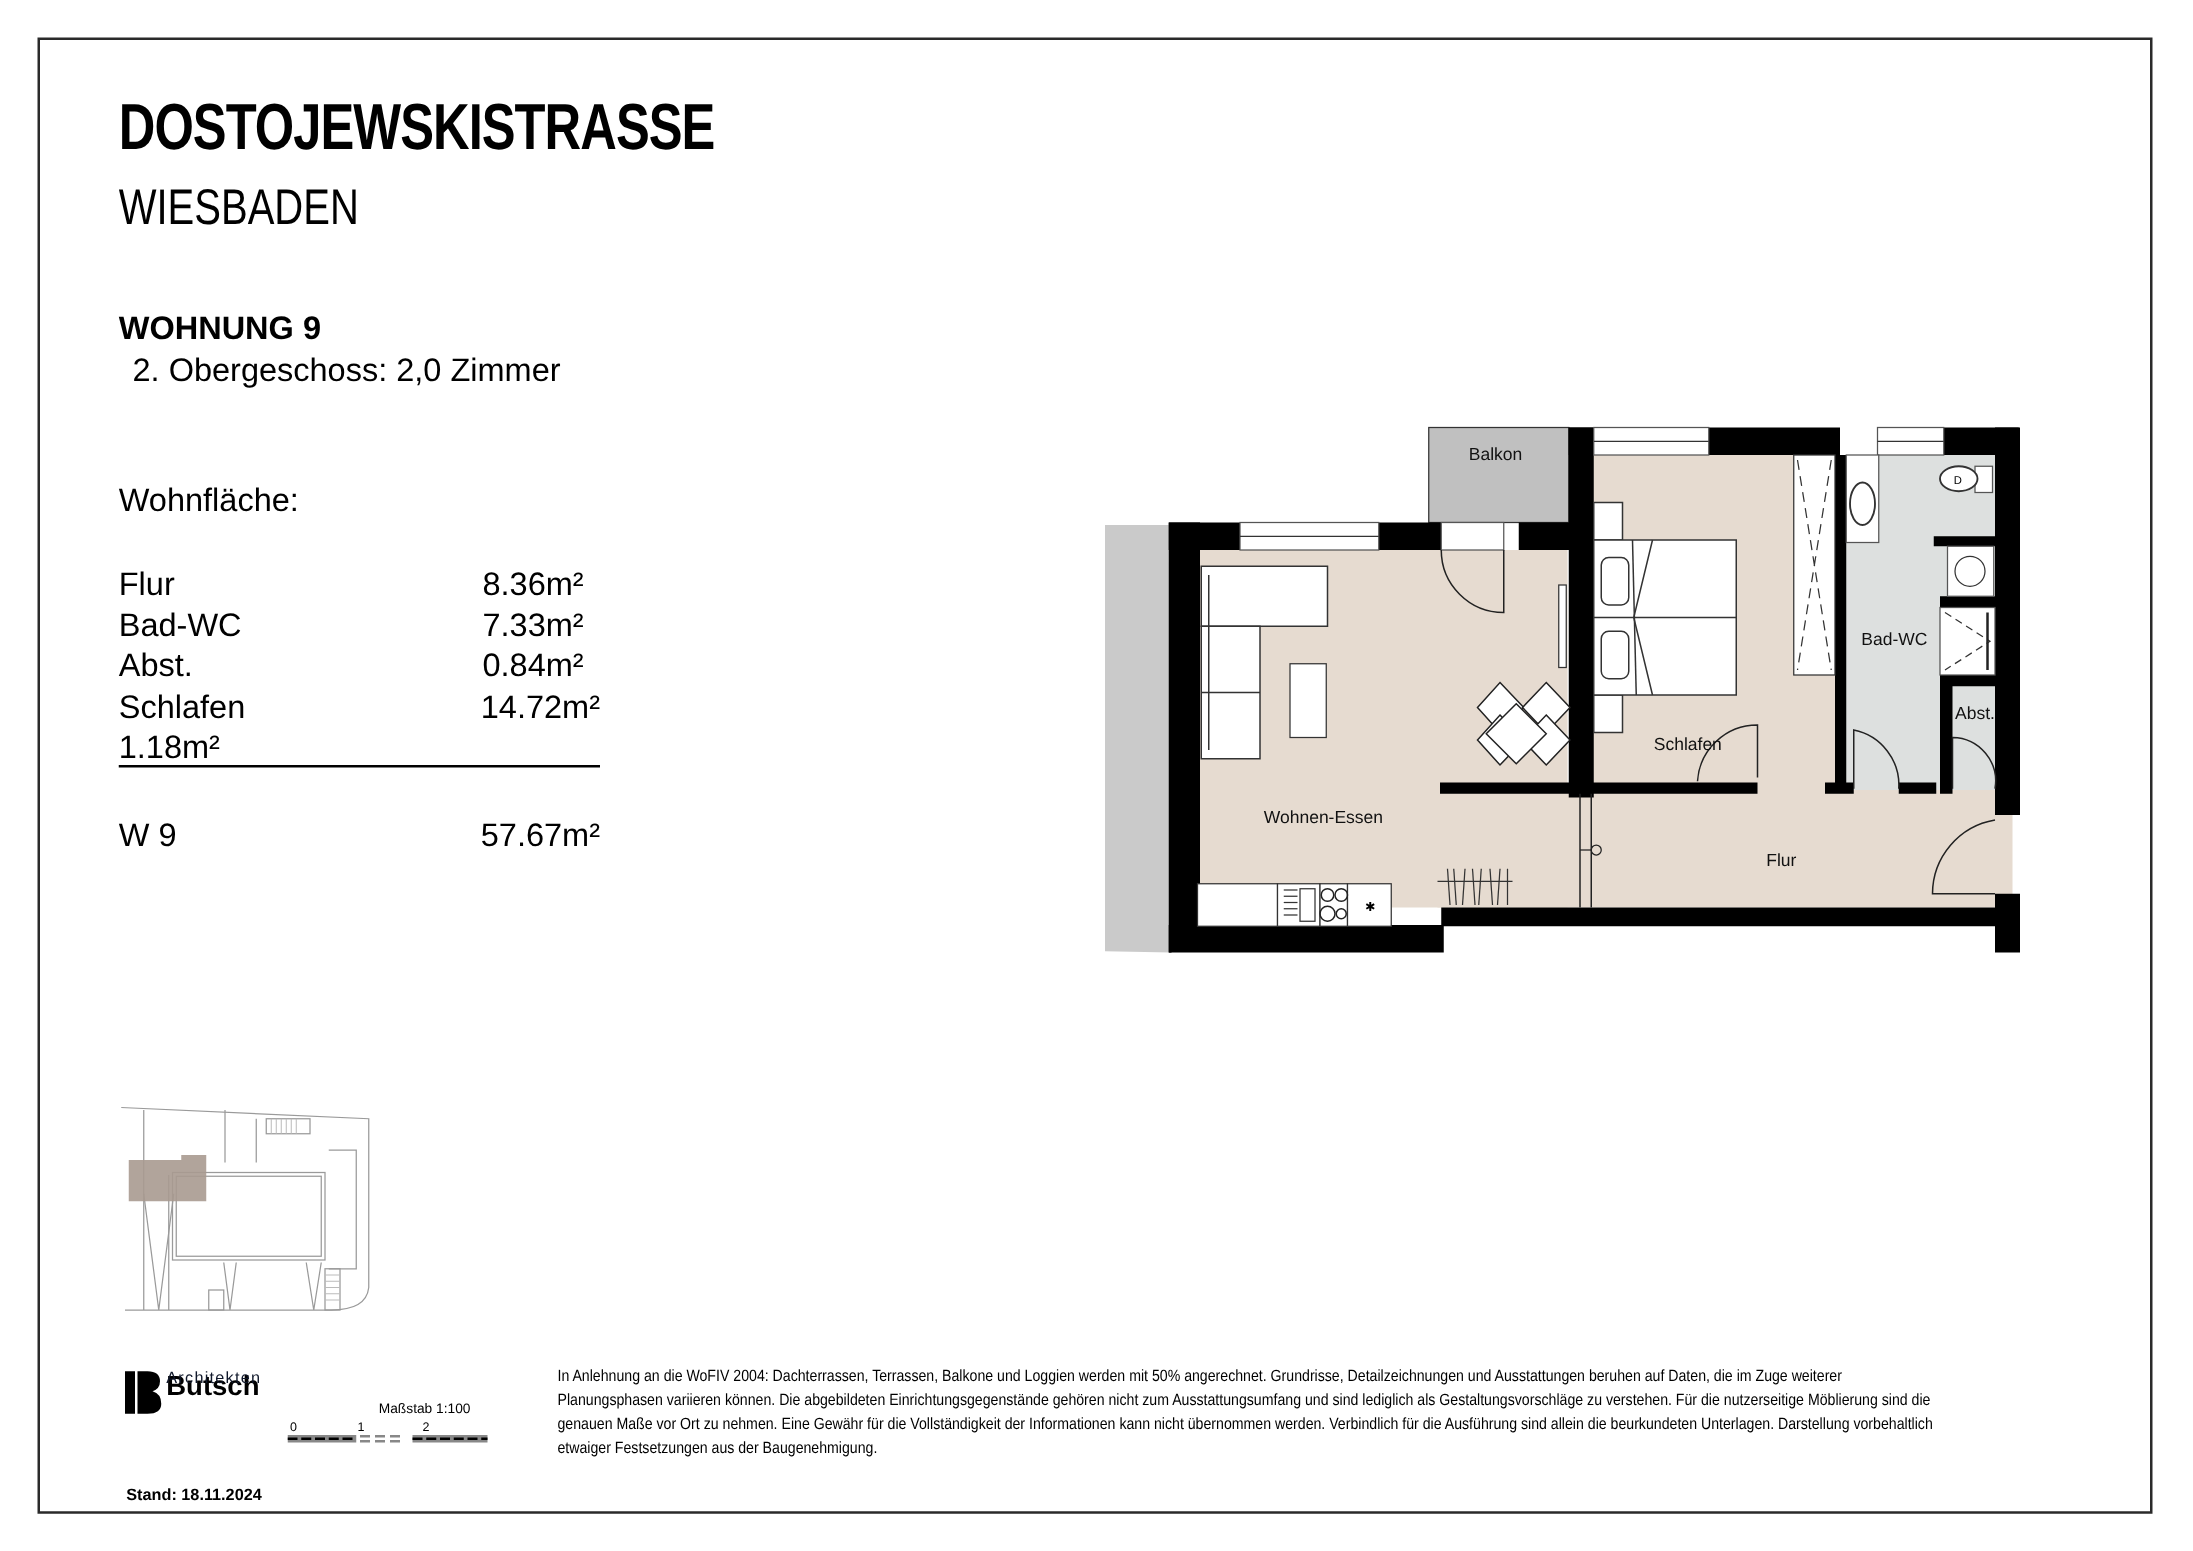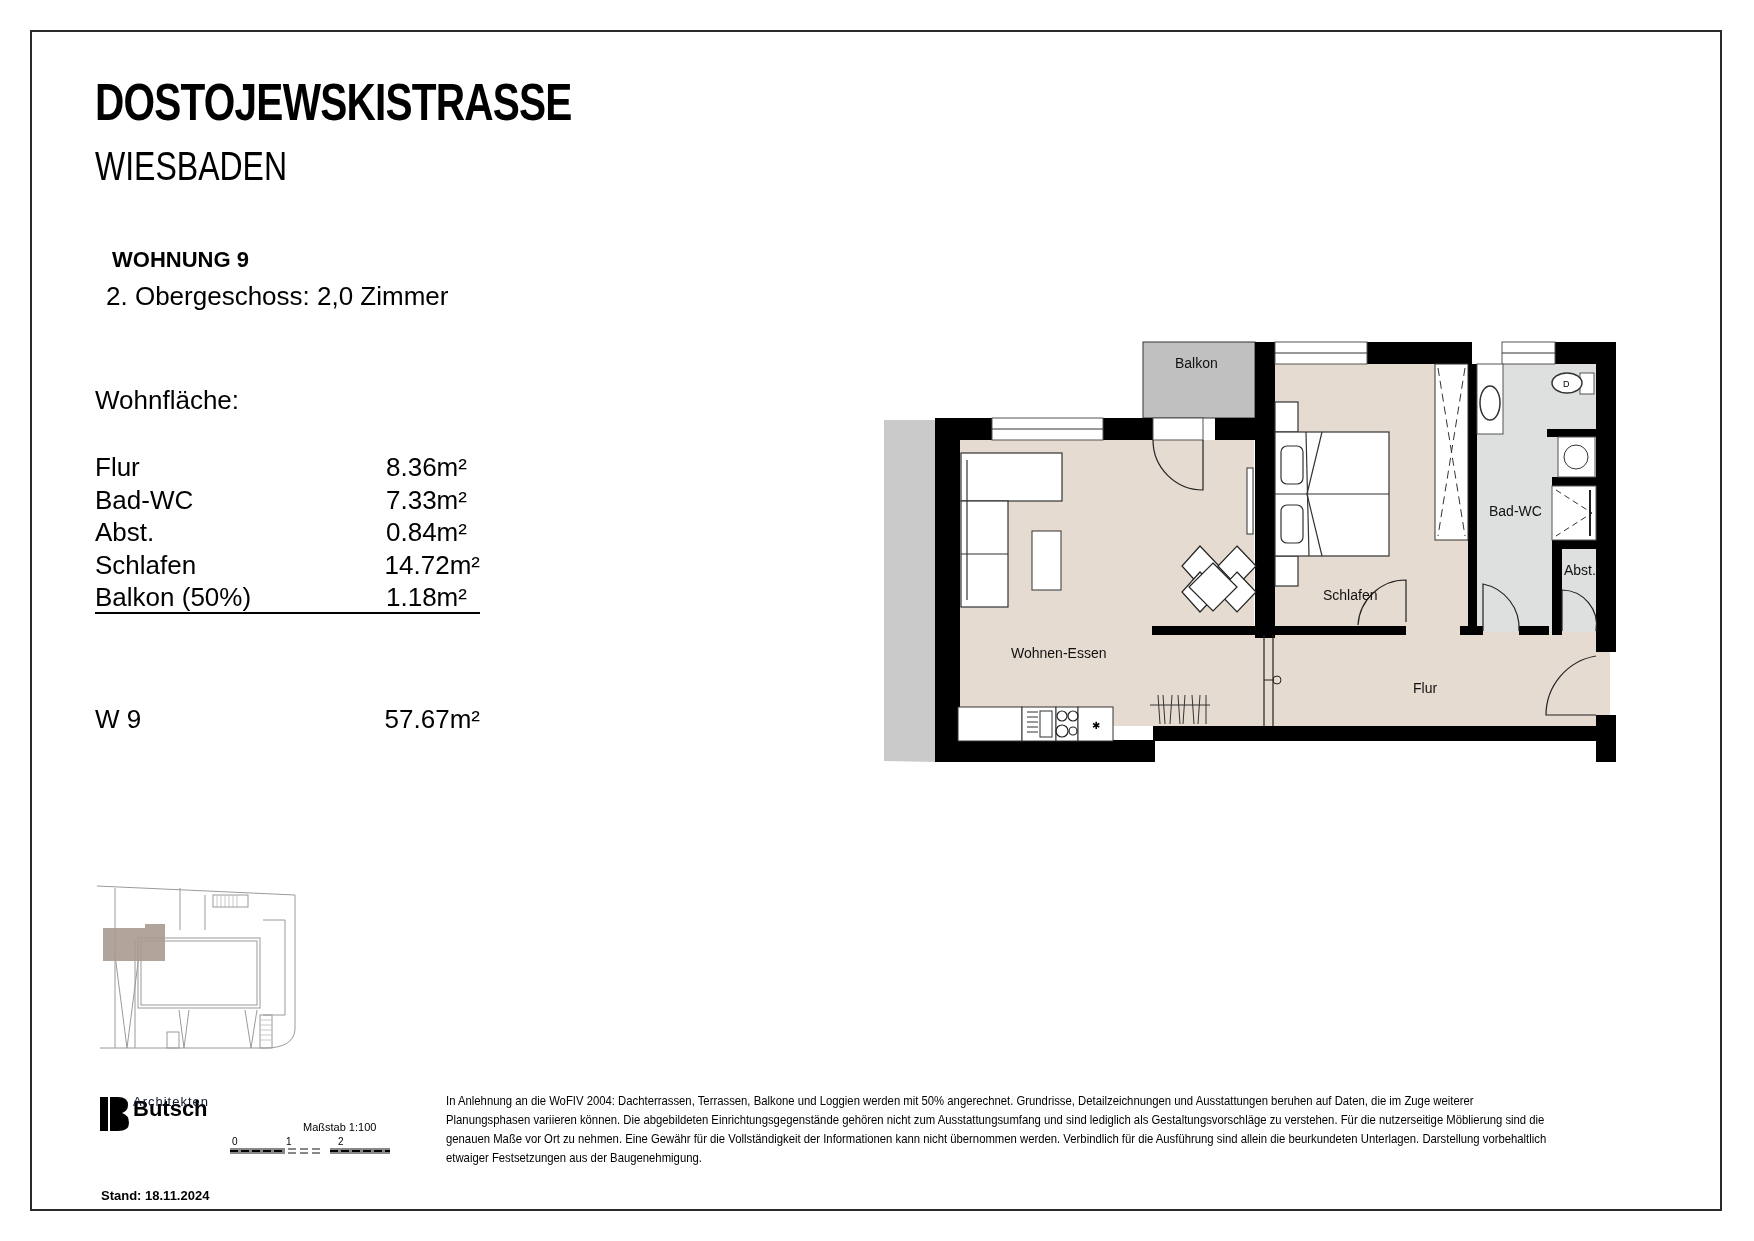"WOHNUNG 9" .unit { font-size: 22px -> 26px; left: 112px -> 95px }
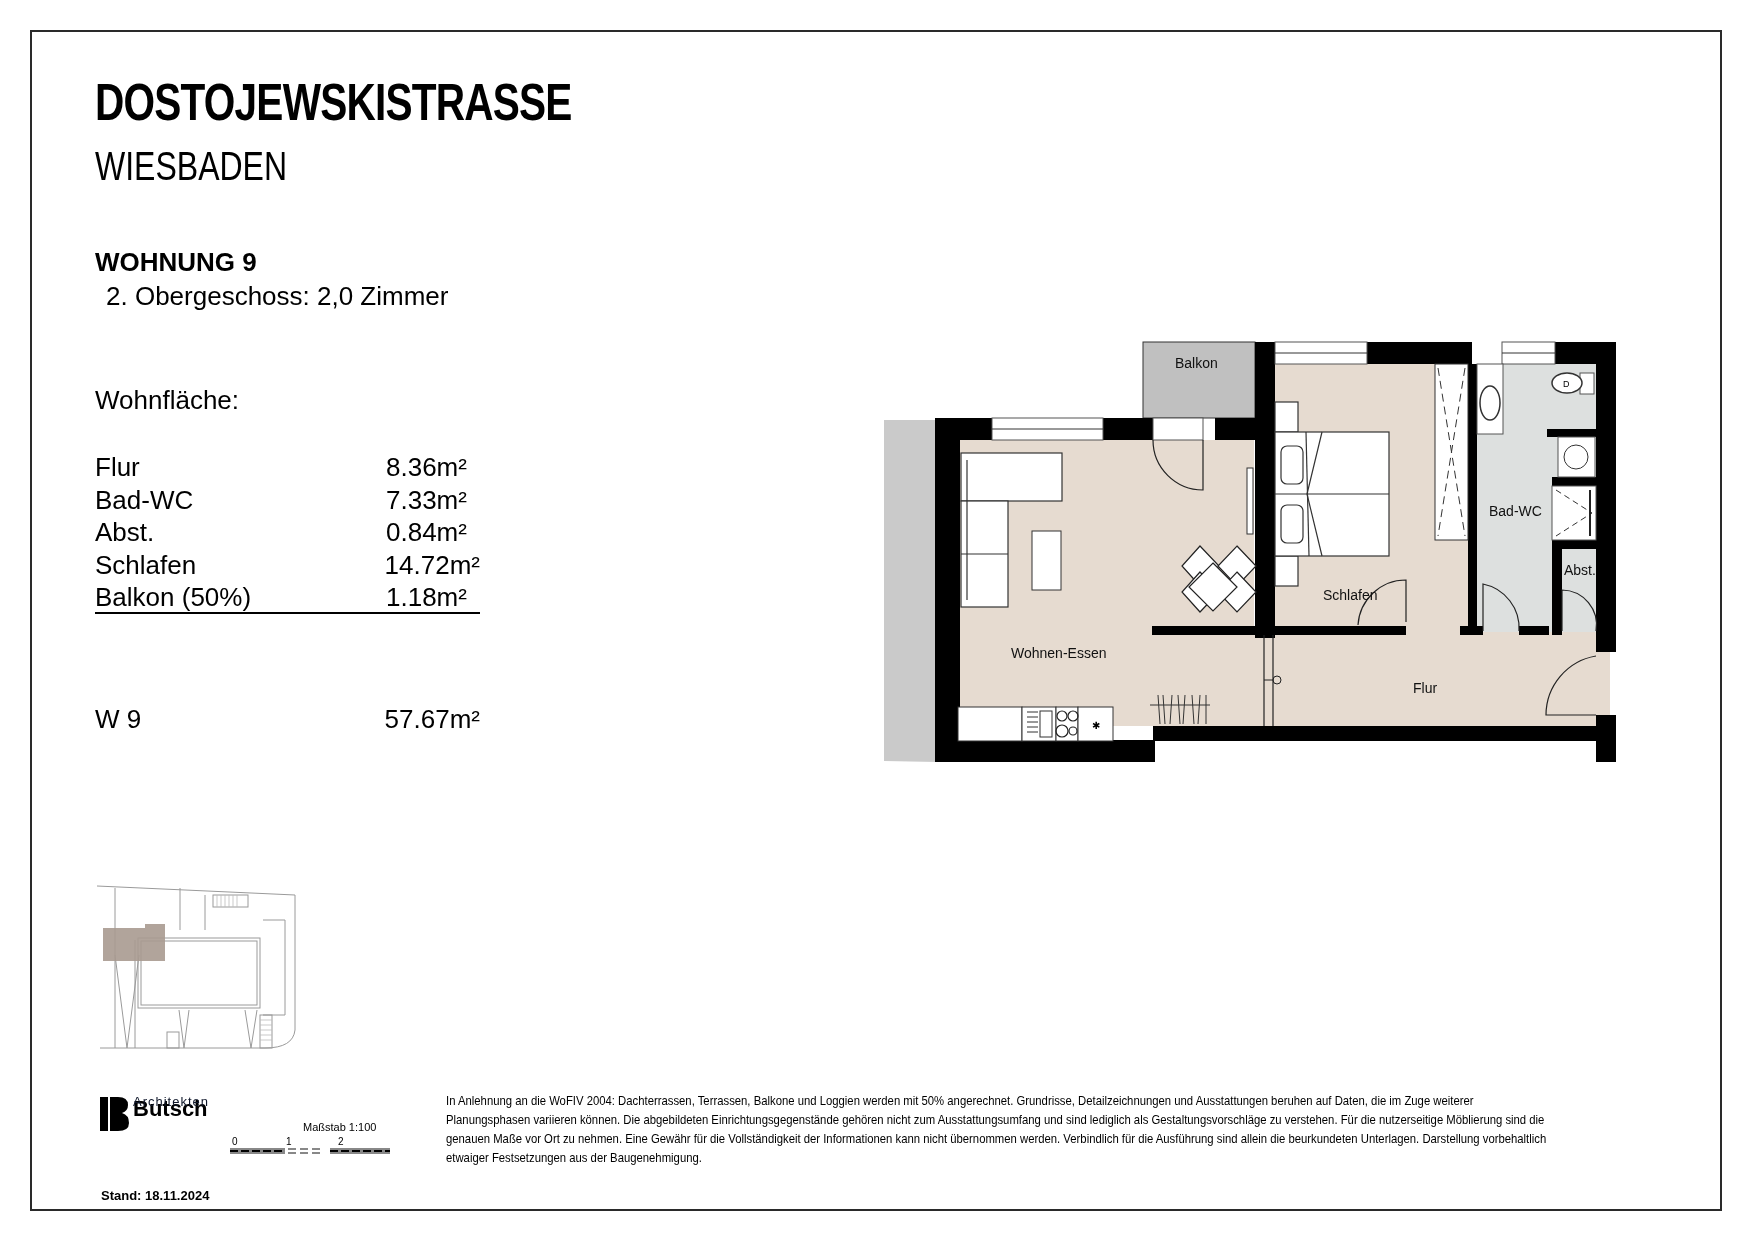"Balkon (50%)" span.n { html: <span>Balkon (50%)</span> -> none }
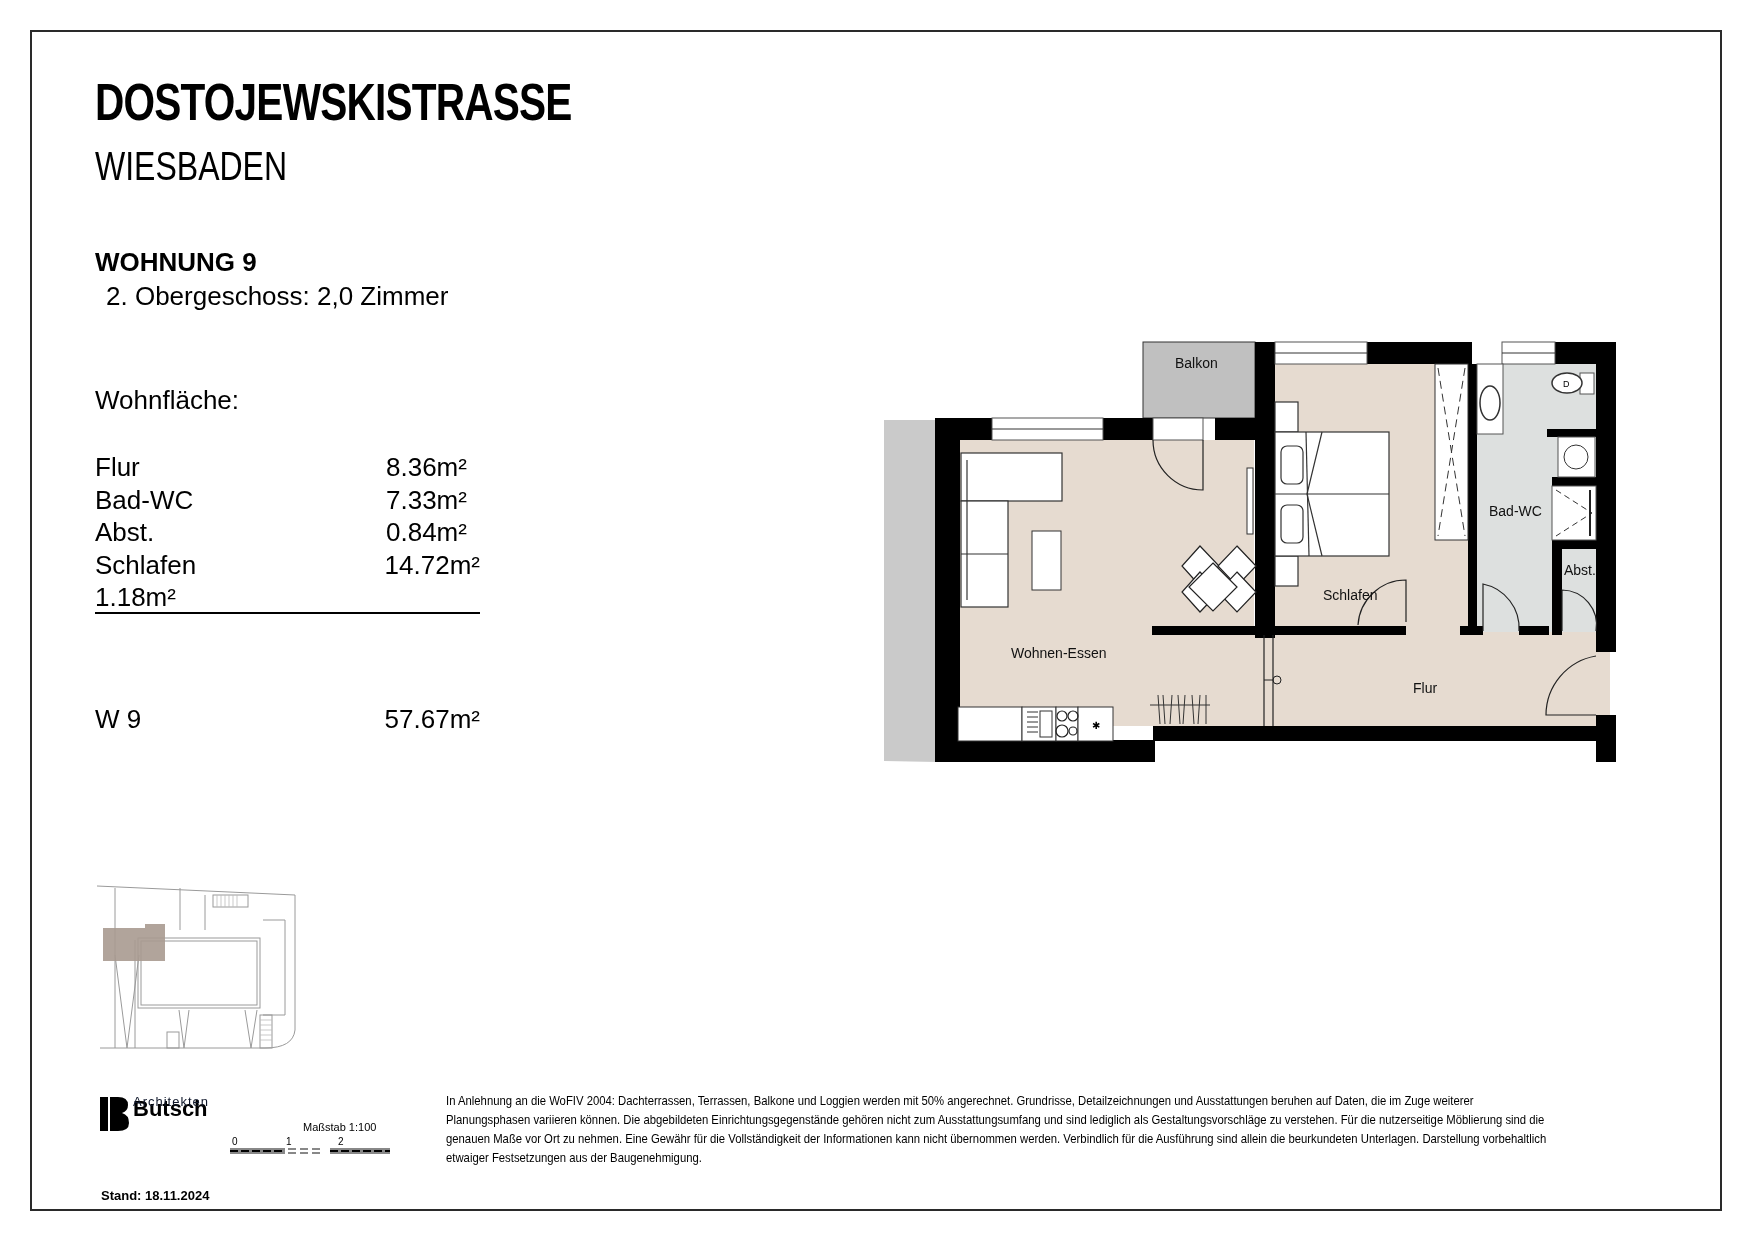"W 9" .total { top: 703px -> 652px }
